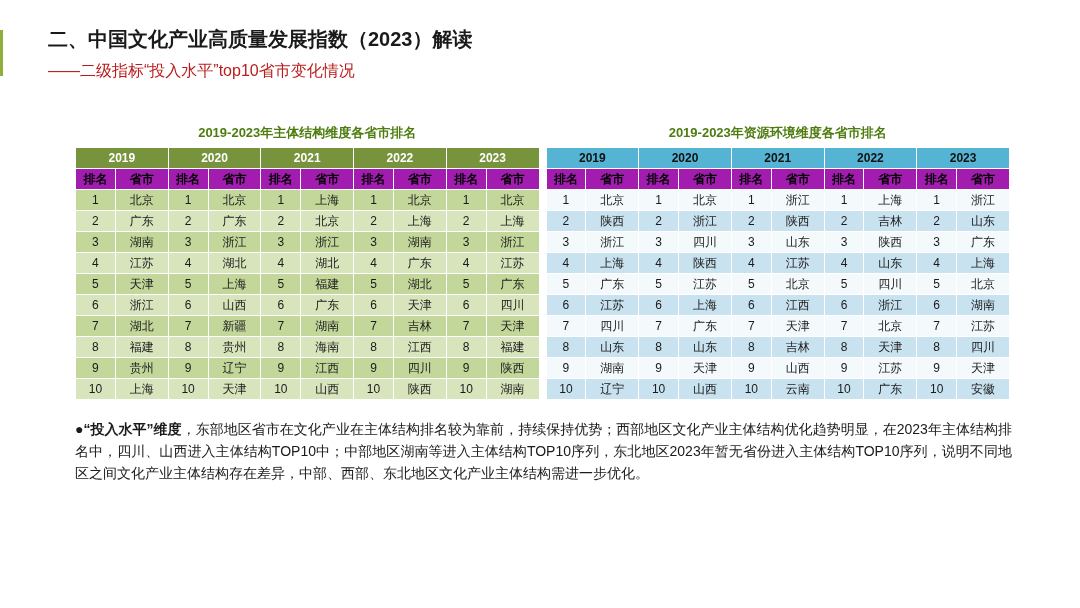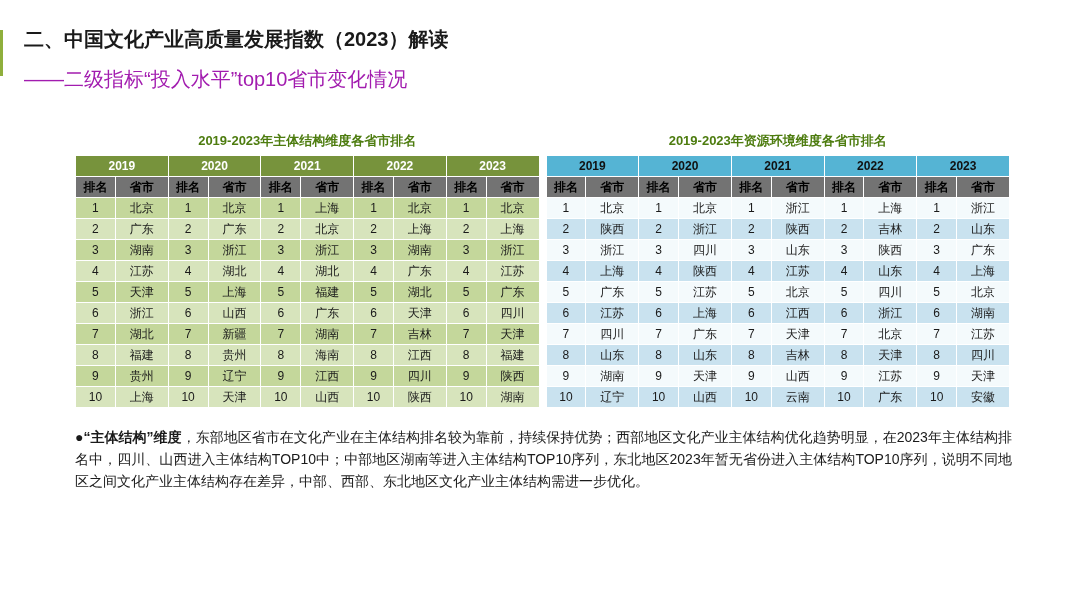"二、中国文化产业高质量发展指数（2023）解读" .header { padding: 26px 0 0 24px -> 26px 0 0 48px }
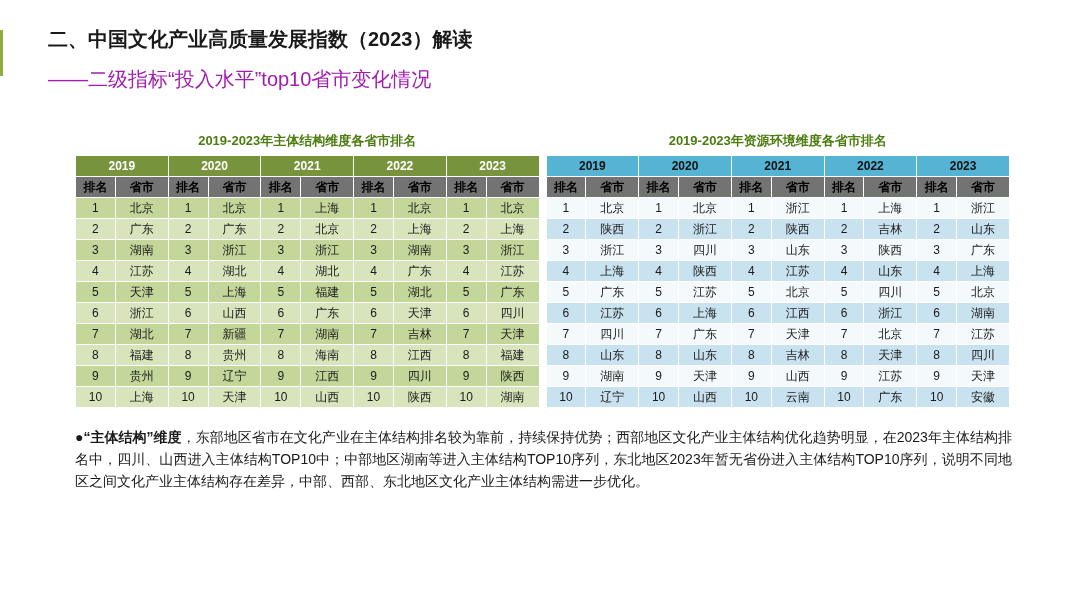"——二级指标“投入水平”top10省市变化情况" .subtitle { color: #a21caf -> #b91c1c; font-size: 20px -> 16px; margin-top: 16px -> 8px }
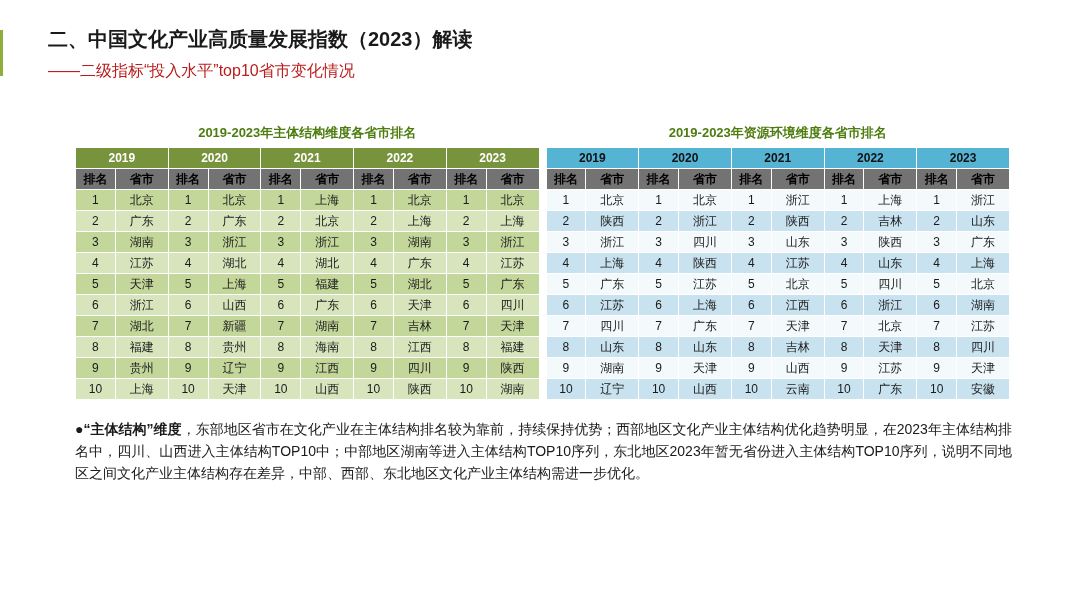"排名" .rank-table thead tr.sub-row th { background: #737373 -> #a21caf }
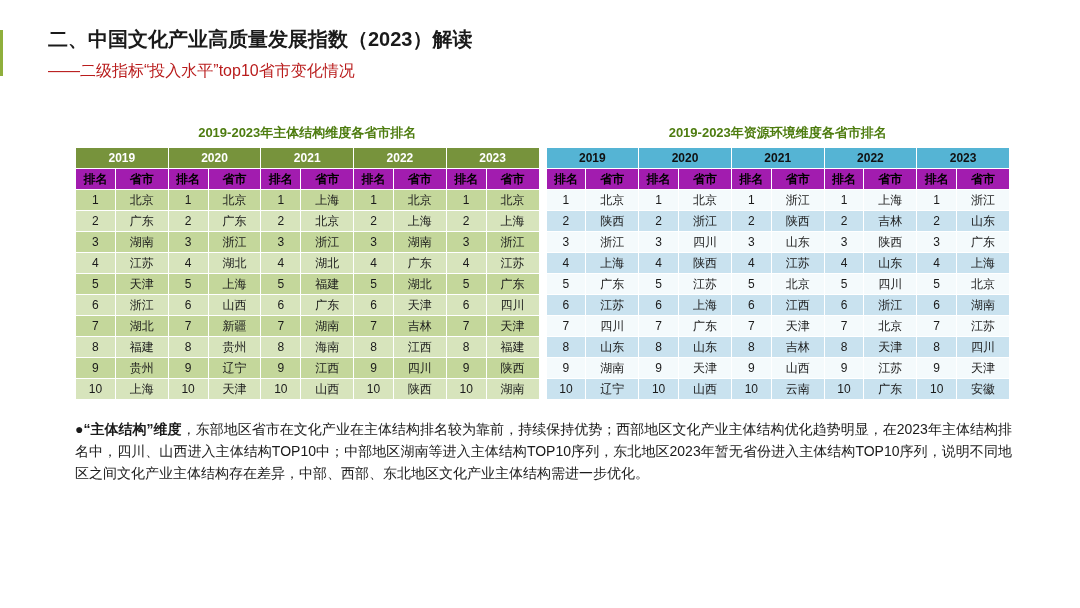"●“主体结构”维度" span.lead { text: 主体结构 -> 投入水平 }
